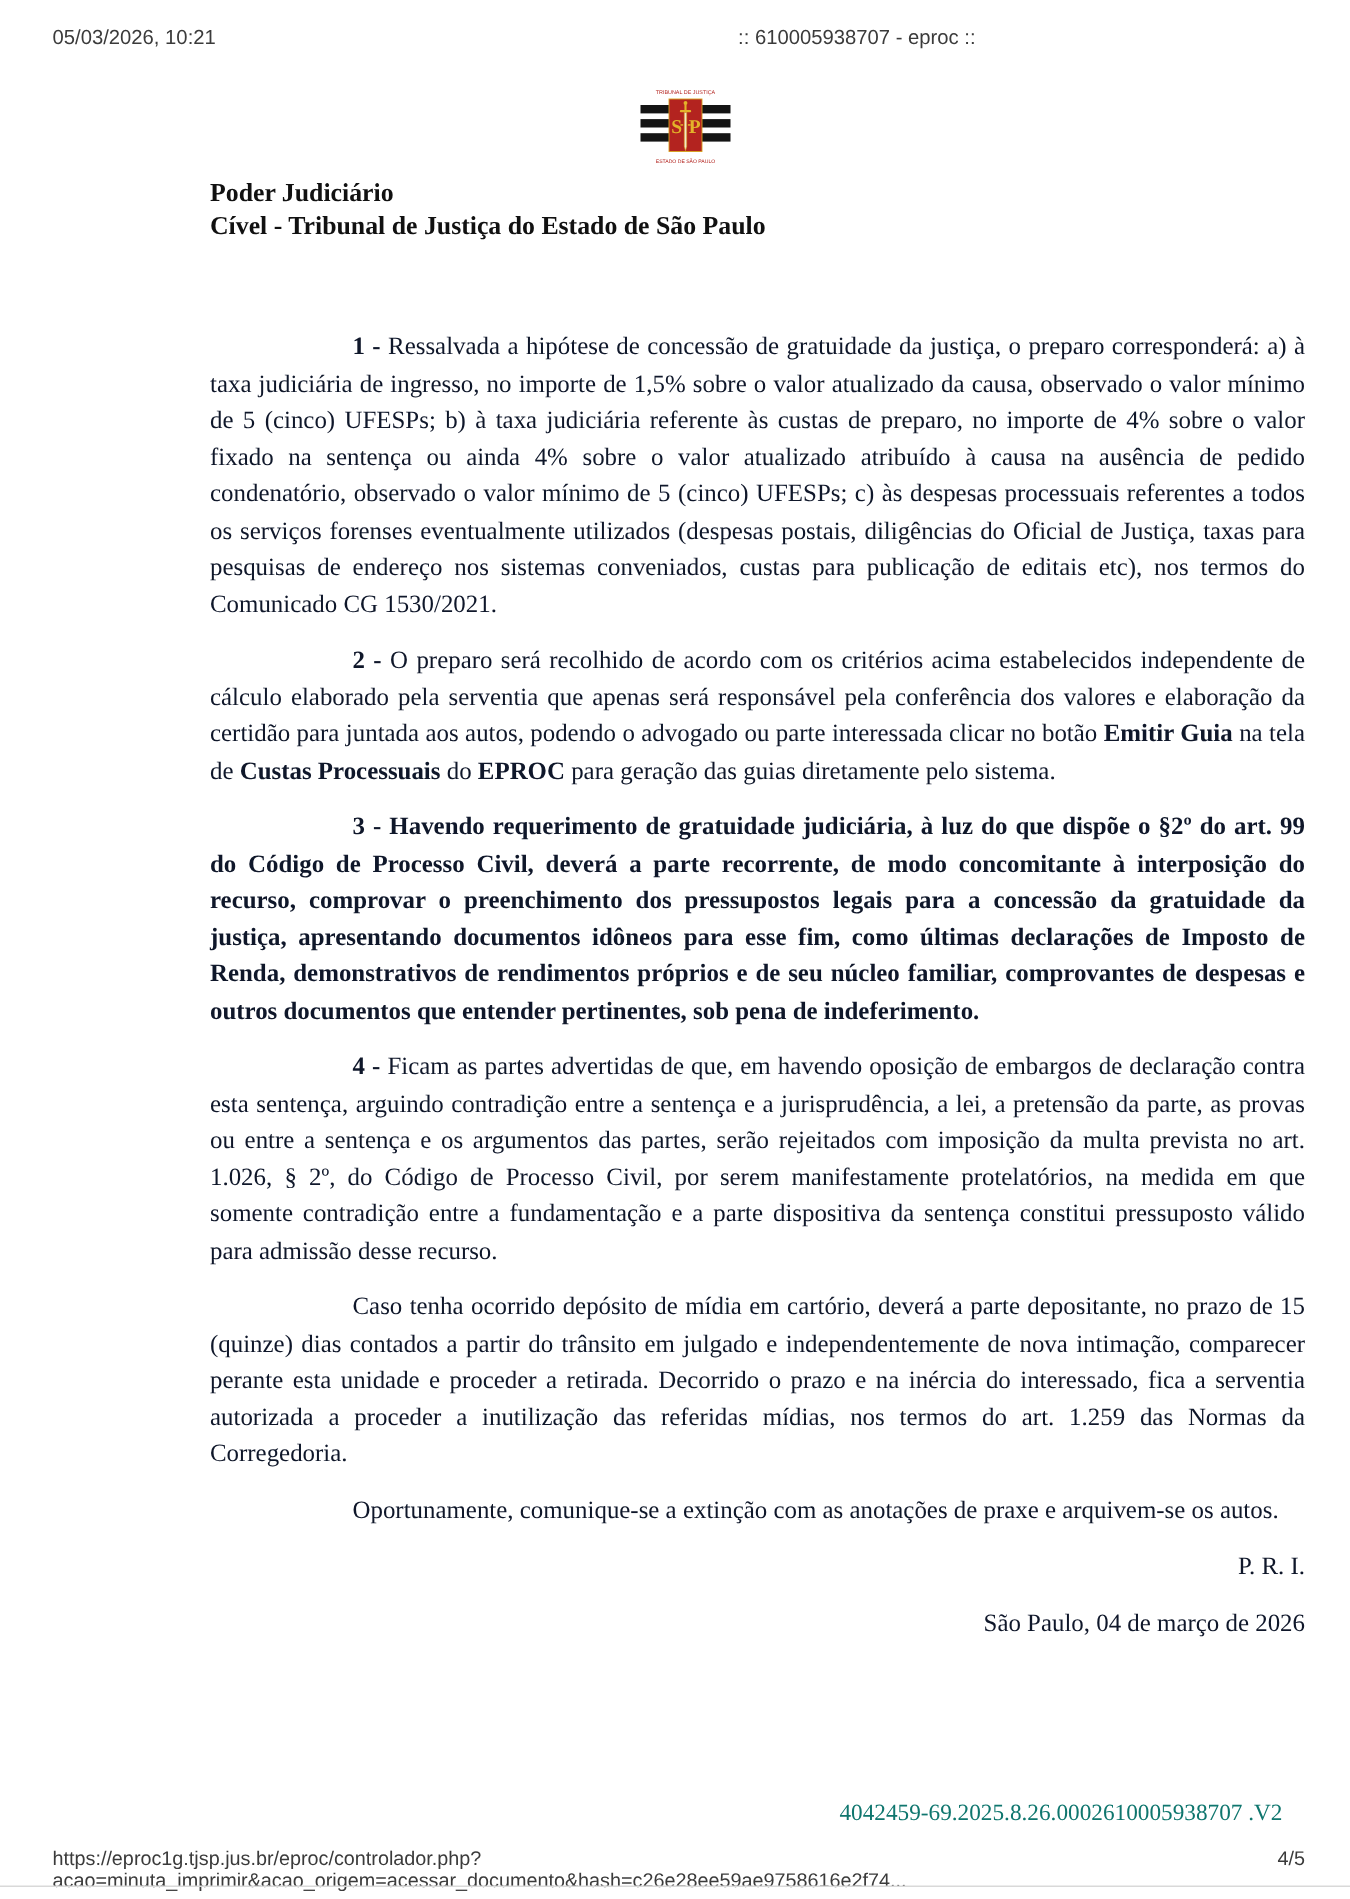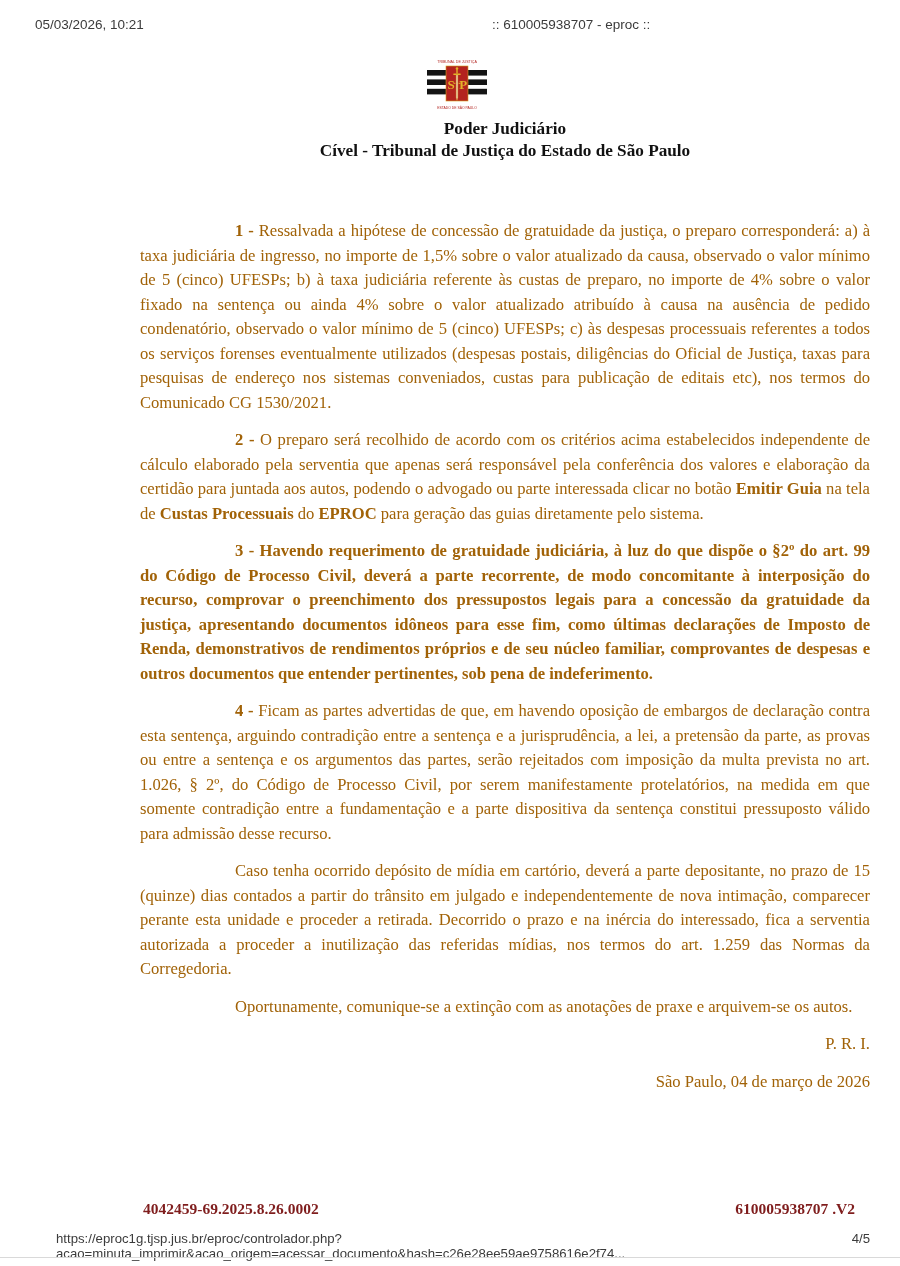"Poder Judiciário" .title-line { text-align: center -> left }
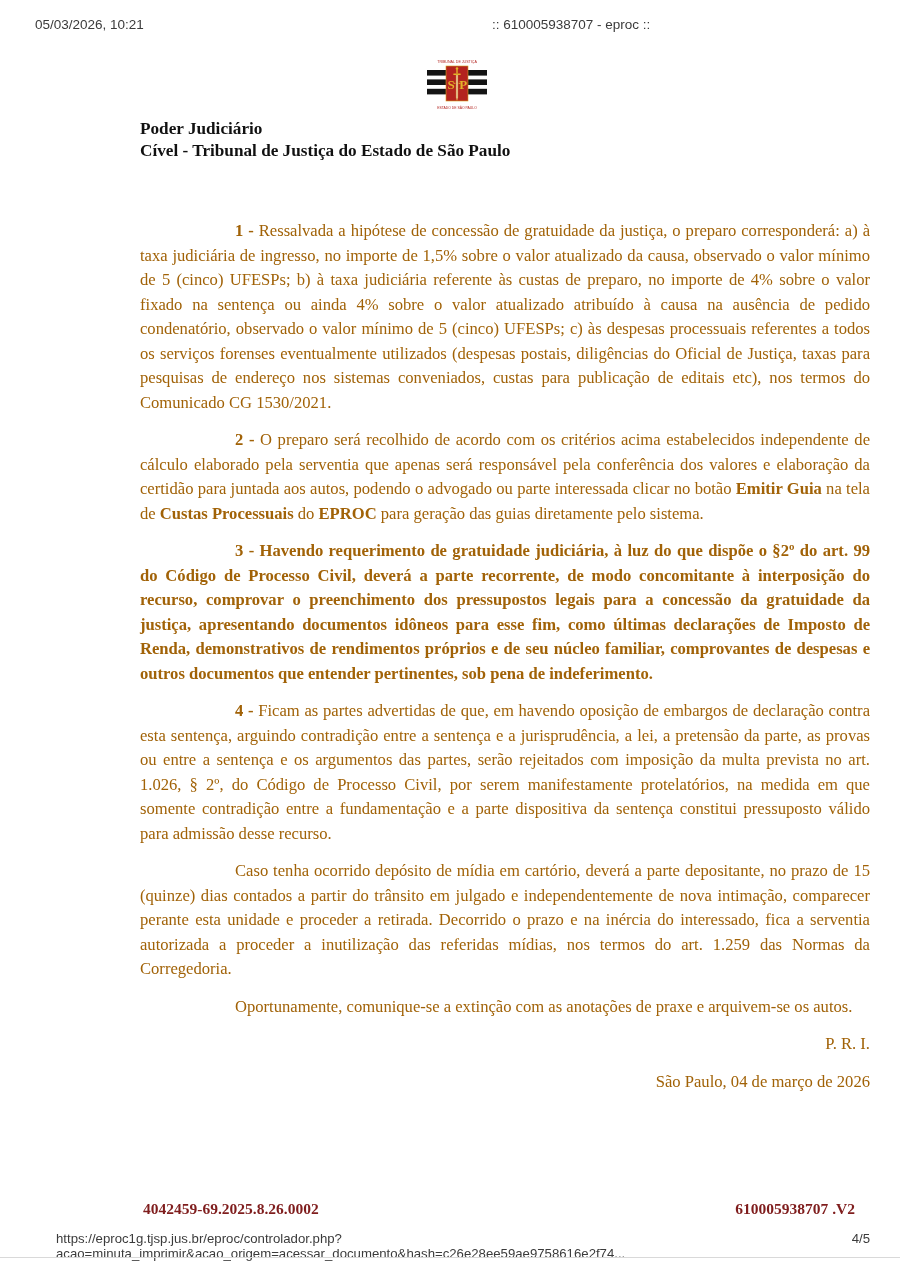"1 - Ressalvada a hipótese" .doc-body { color: #a16207 -> #0f172a }
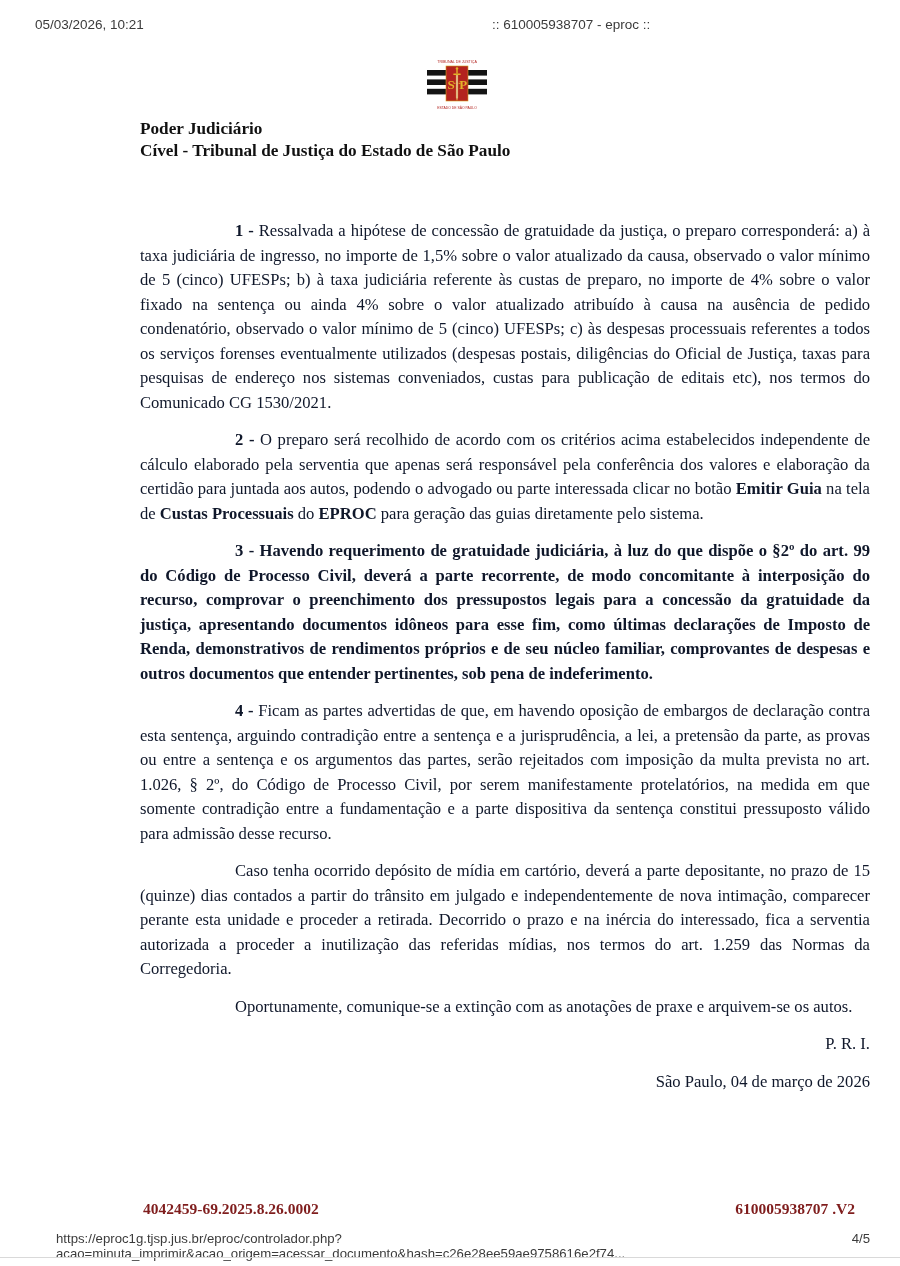"4042459-69.2025.8.26.0002" .doc-footer { color: #7f1d1d -> #0f766e; font-weight: bold -> normal; justify-content: space-between -> flex-end }
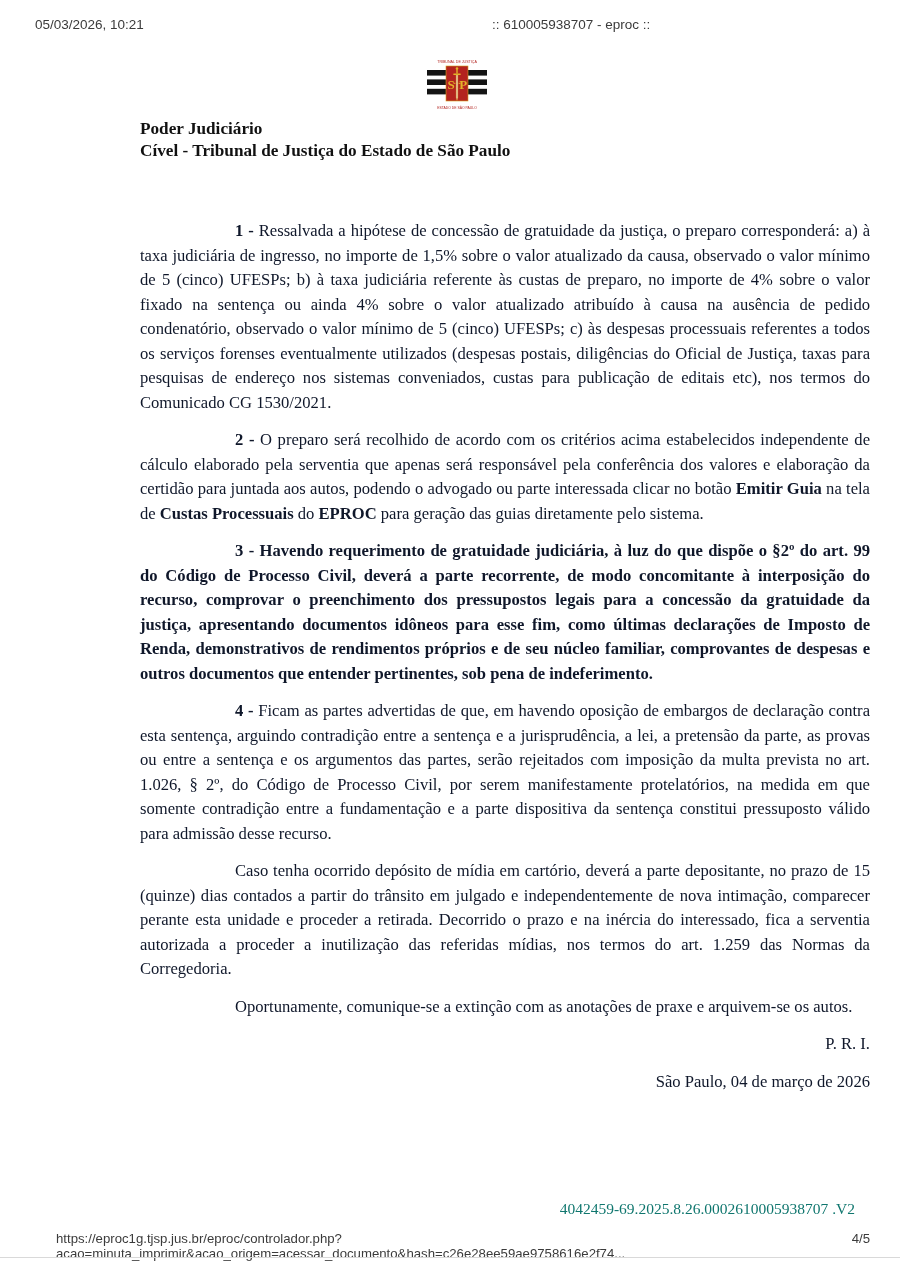"https://eproc1g.tjsp.jus.br/eproc/contro" .print-footer { margin-left: 21px -> none }
